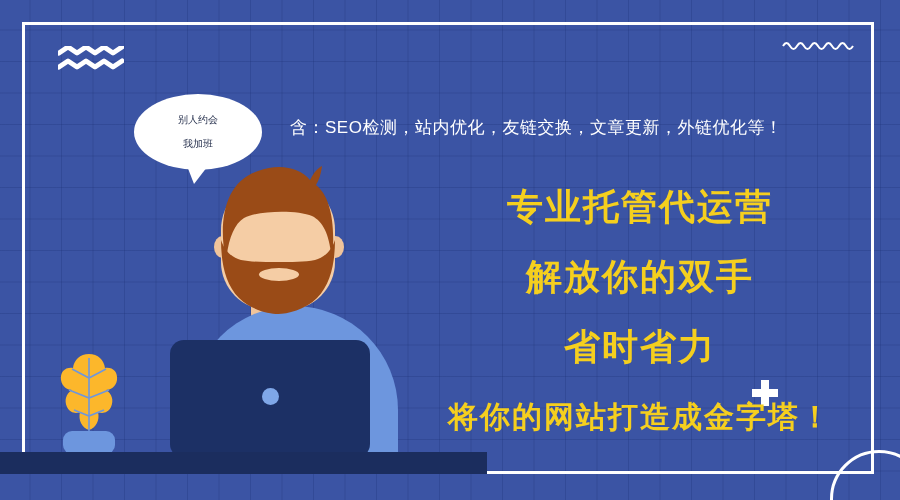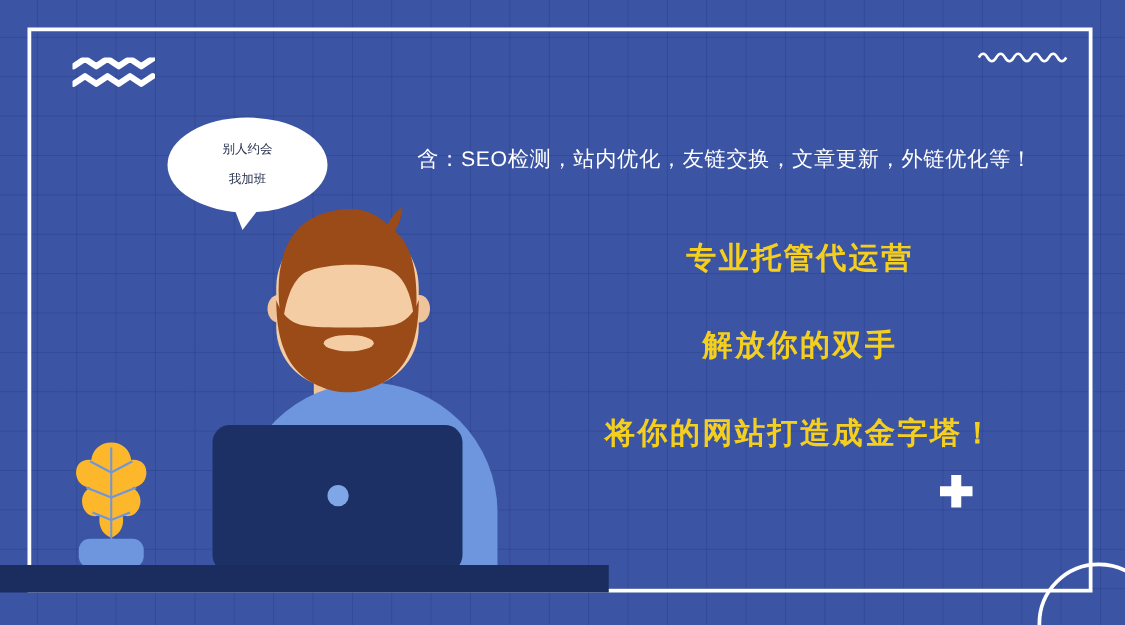"含：SEO检测，站内优化，友链交换，文章更新，外链优化等！" .subline { text-align: center -> none }
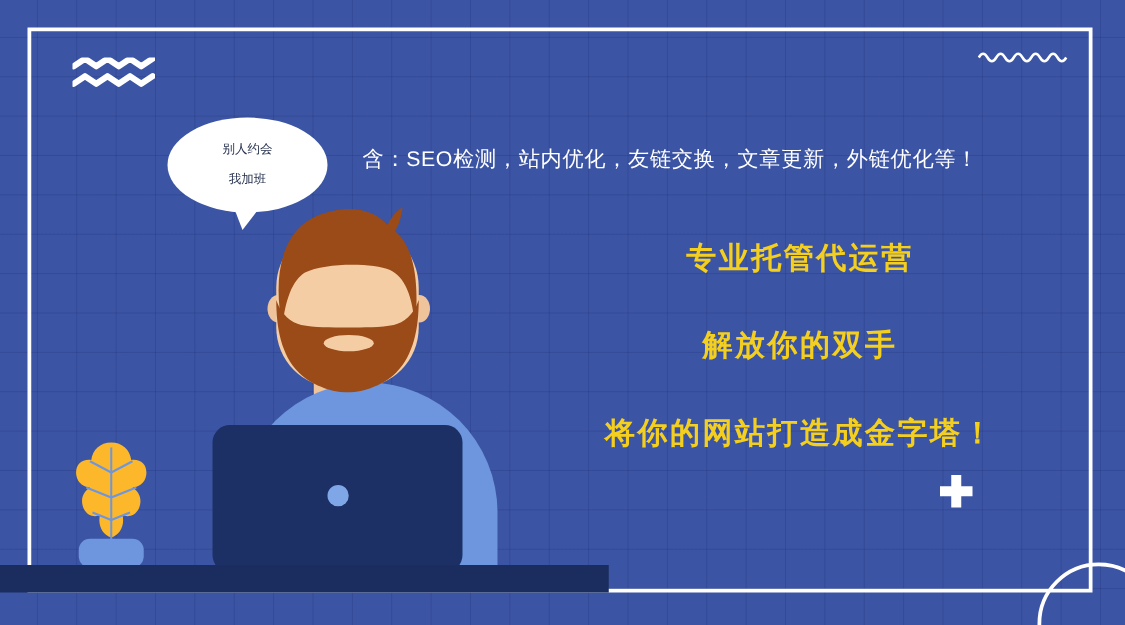"专业托管代运营" .slogan { font-size: 24px -> 36px }
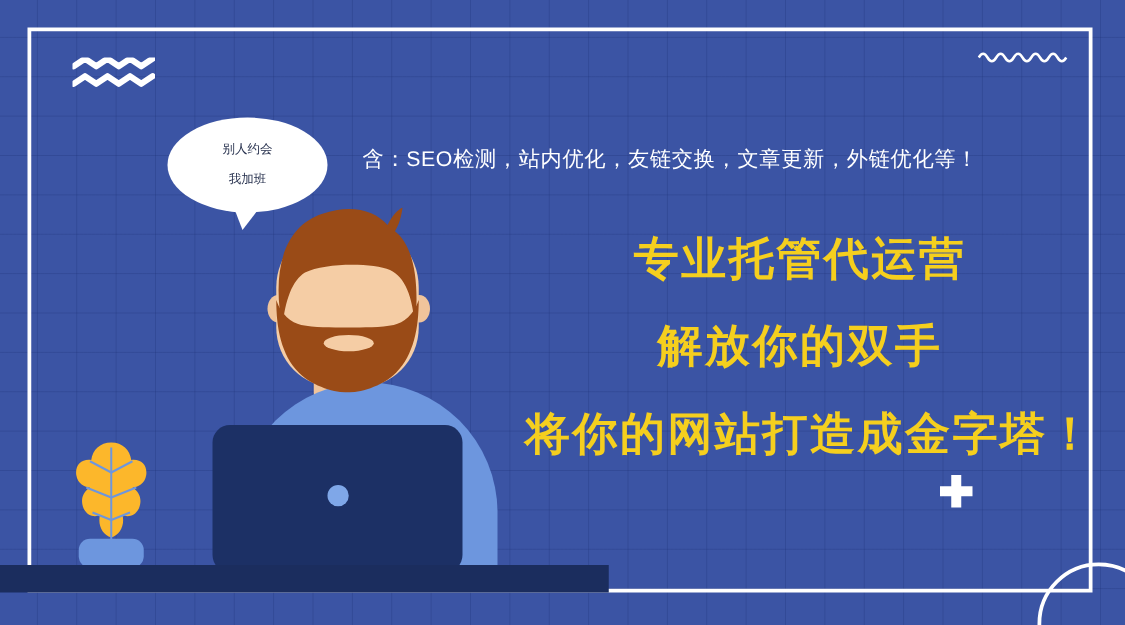"省时省力" div.slogan { html: none -> <div>省时省力</div> }
